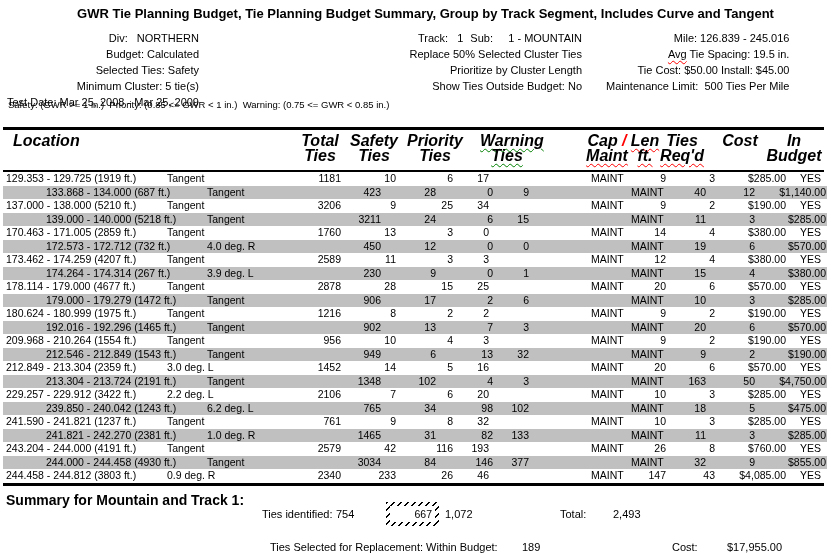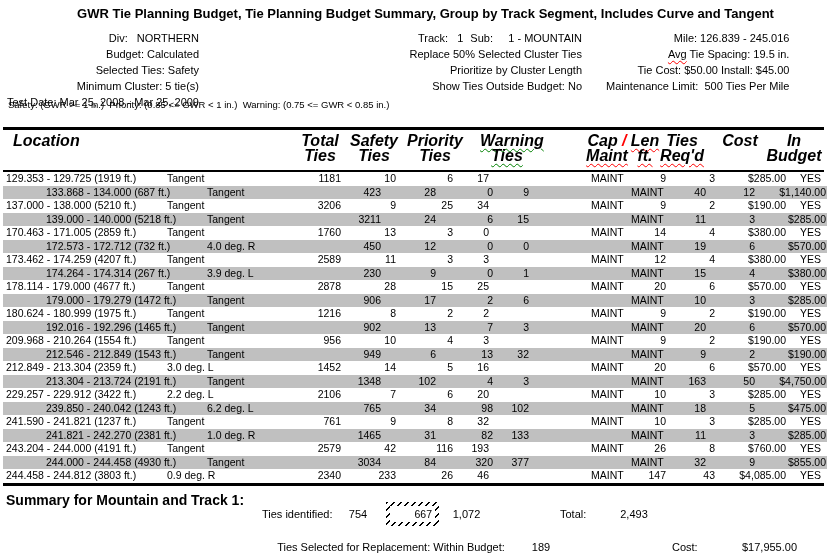"320" div.c { text: 320 -> 146 }
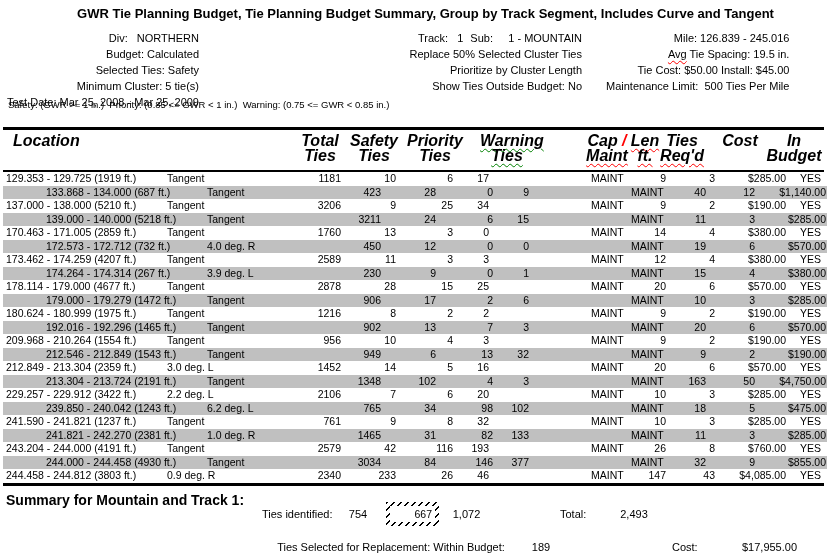"754" .r-align { text-align: center -> left }
